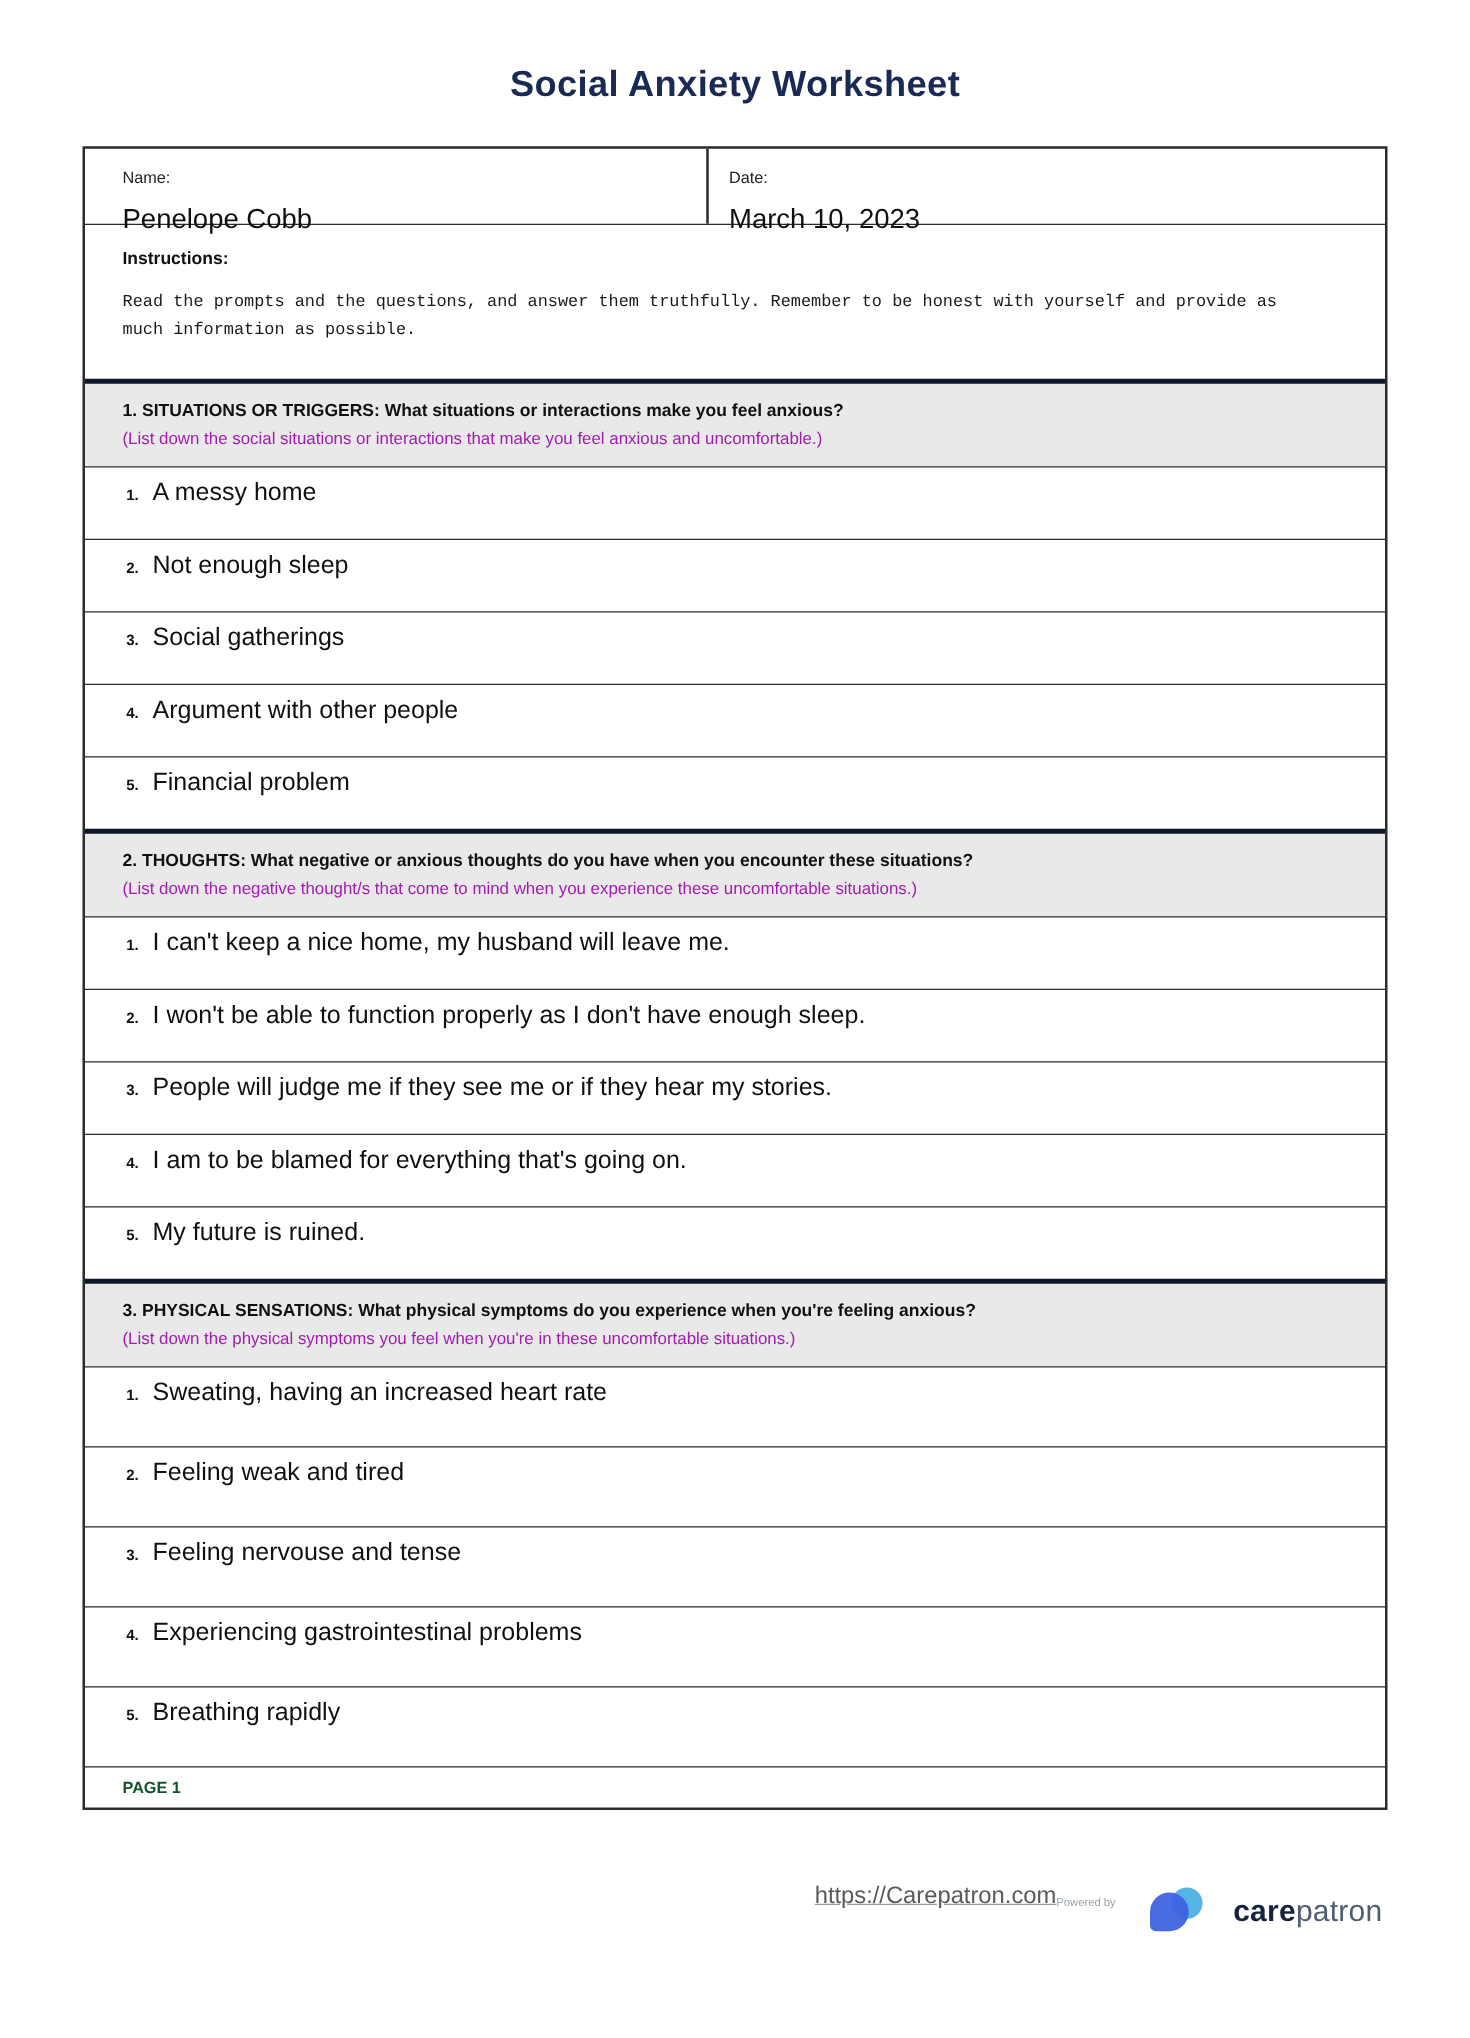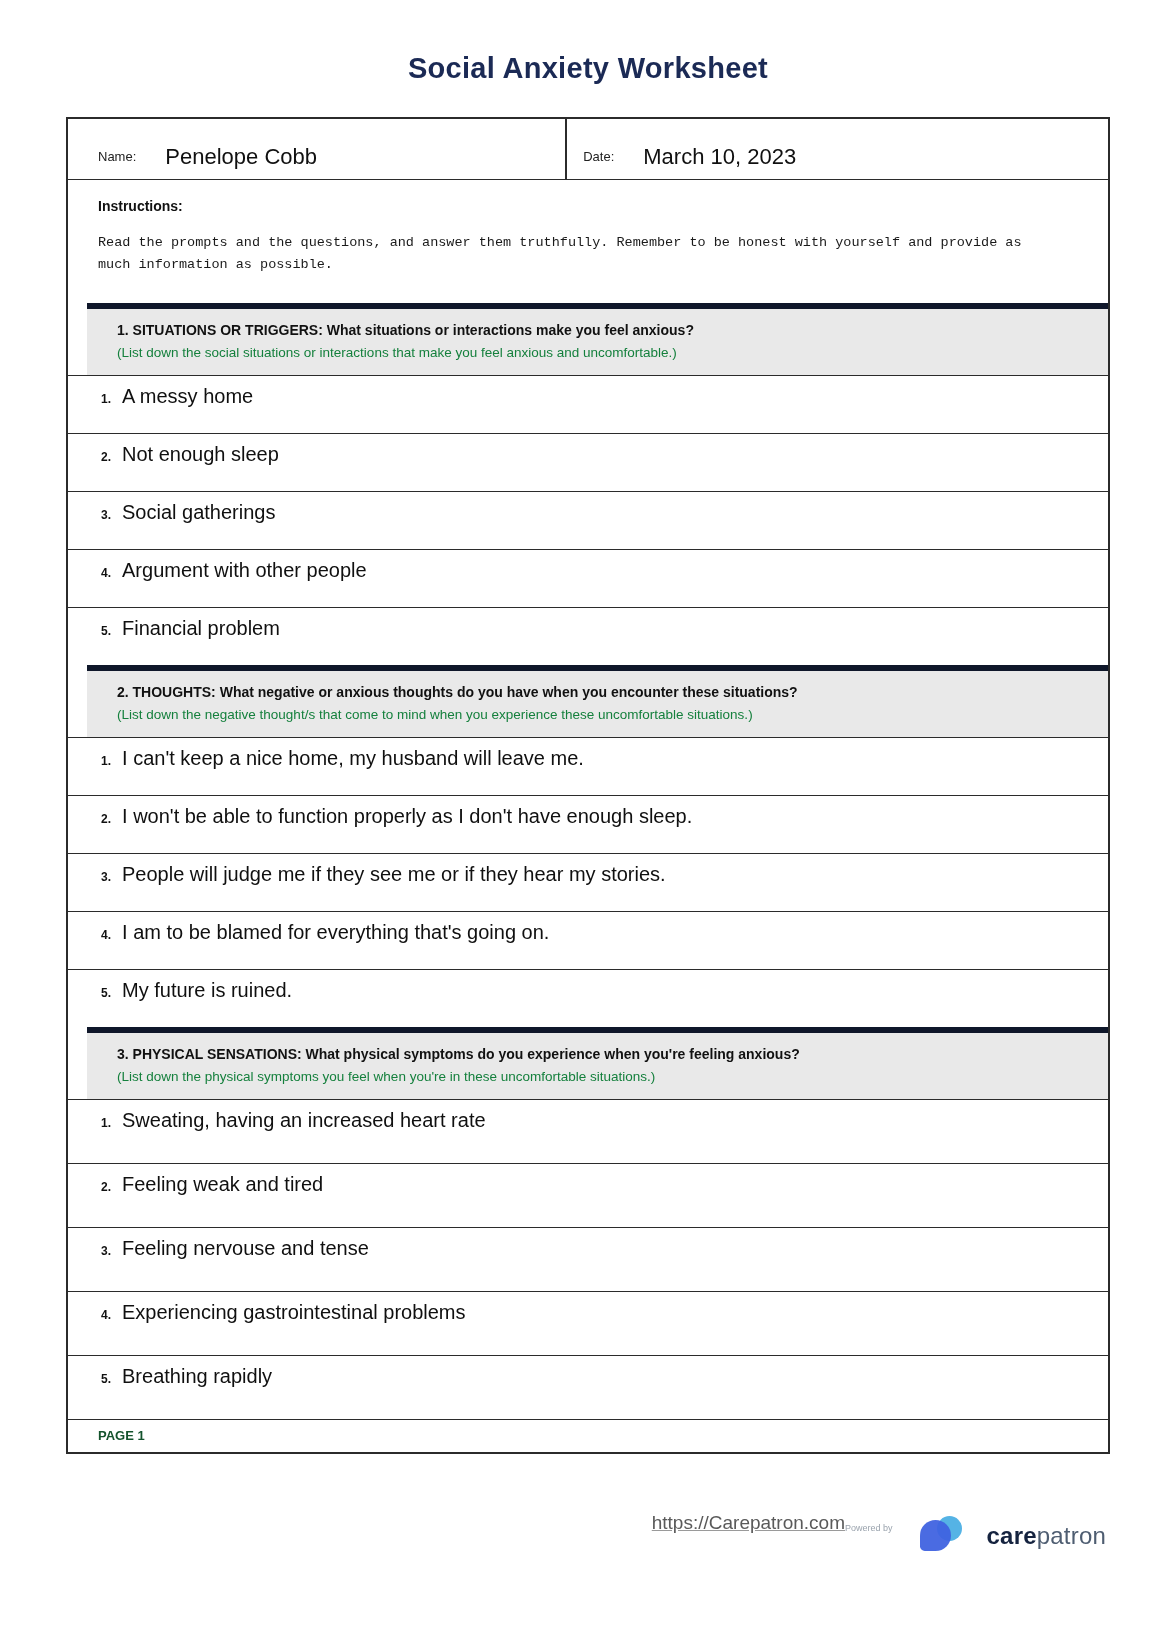"Name:" .cell-field { align-items: center -> flex-start; flex-direction: none -> column; gap: 29px -> 13px }
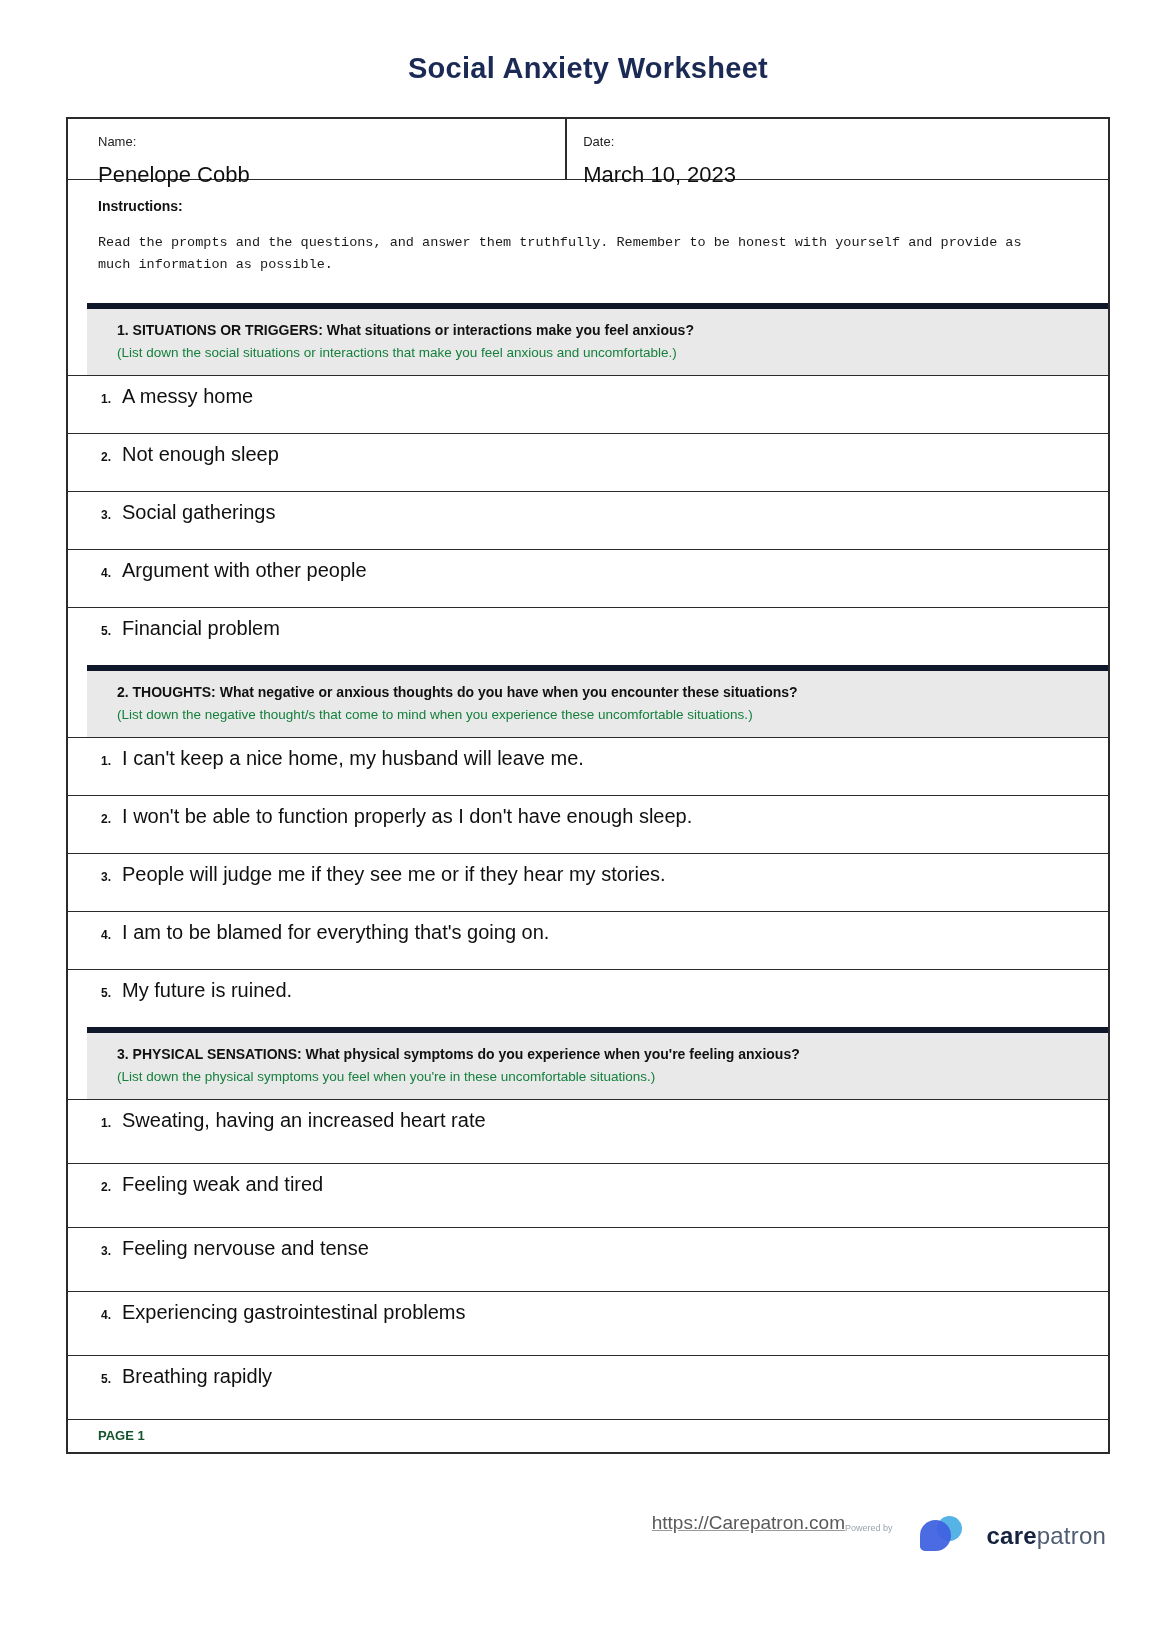"1. SITUATIONS OR TRIGGERS: What" .worksheet-table > .section-header { border-top: 6px solid #0f172a -> 4px solid #0f172a; margin-left: 19px -> none }
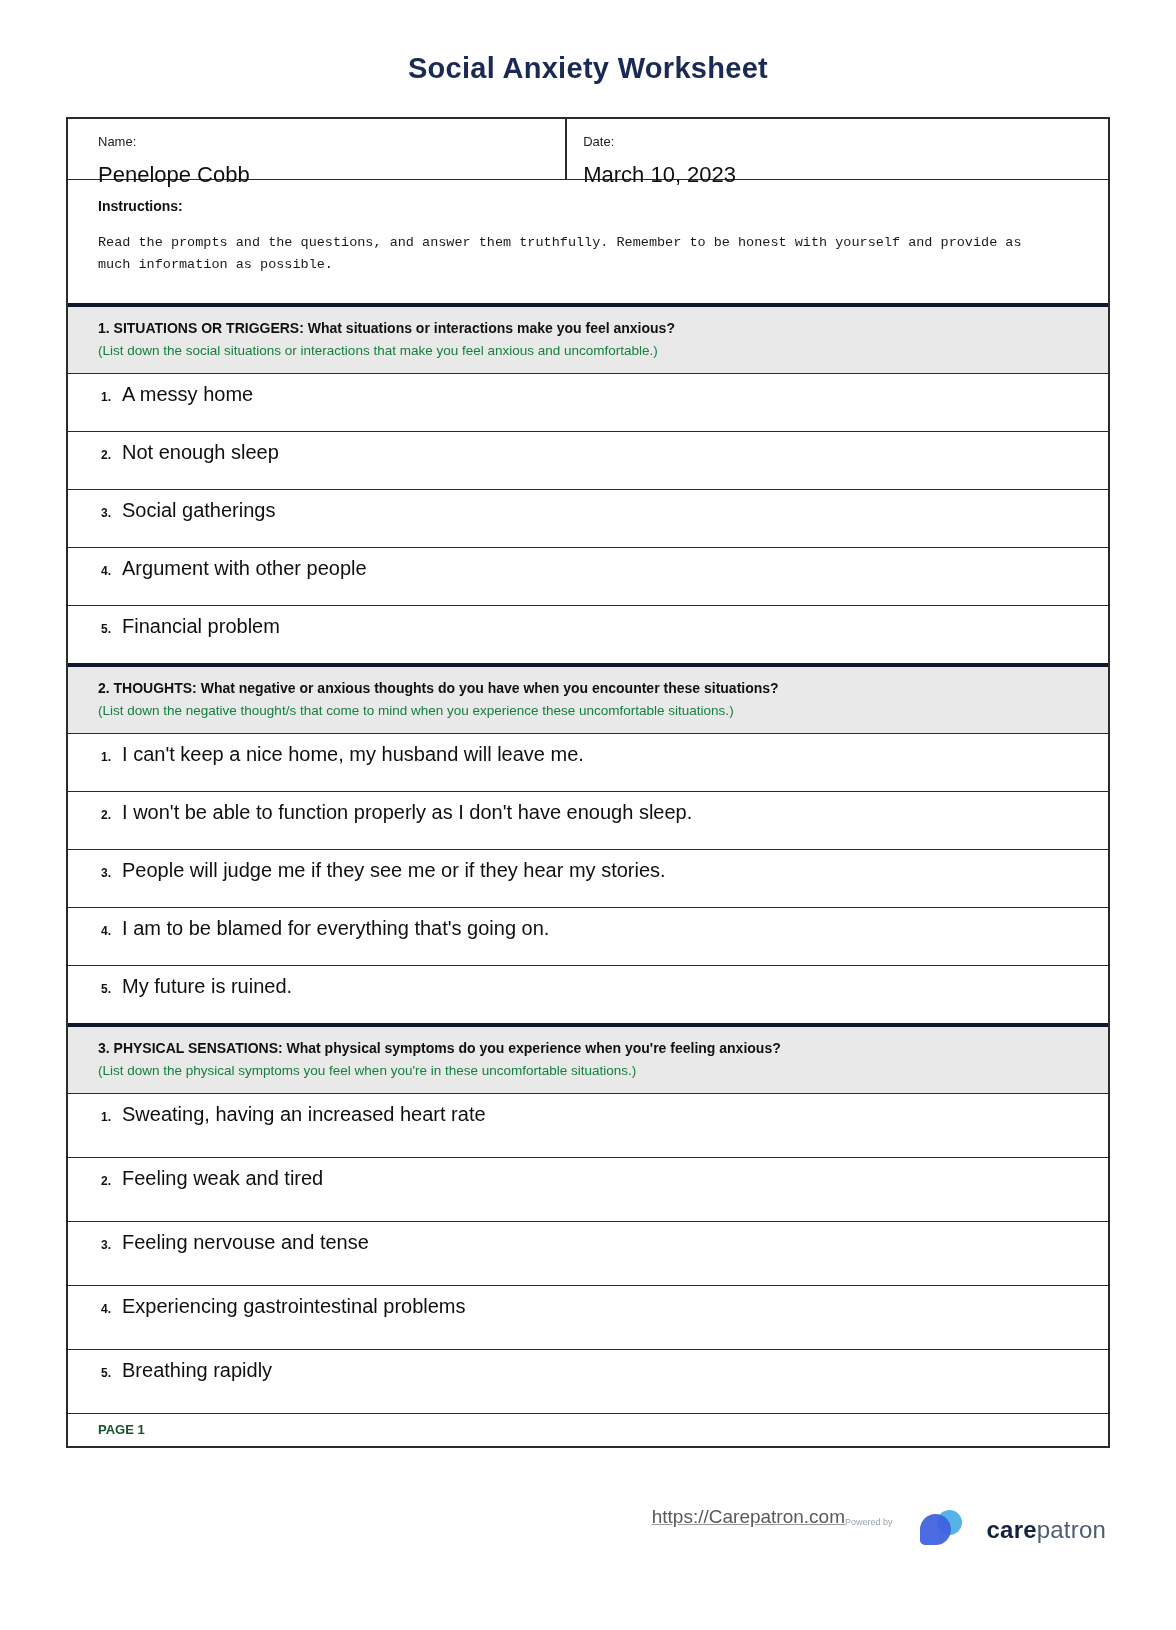"(List down the social situations" .section-subtitle { color: #15803d -> #a21caf }
